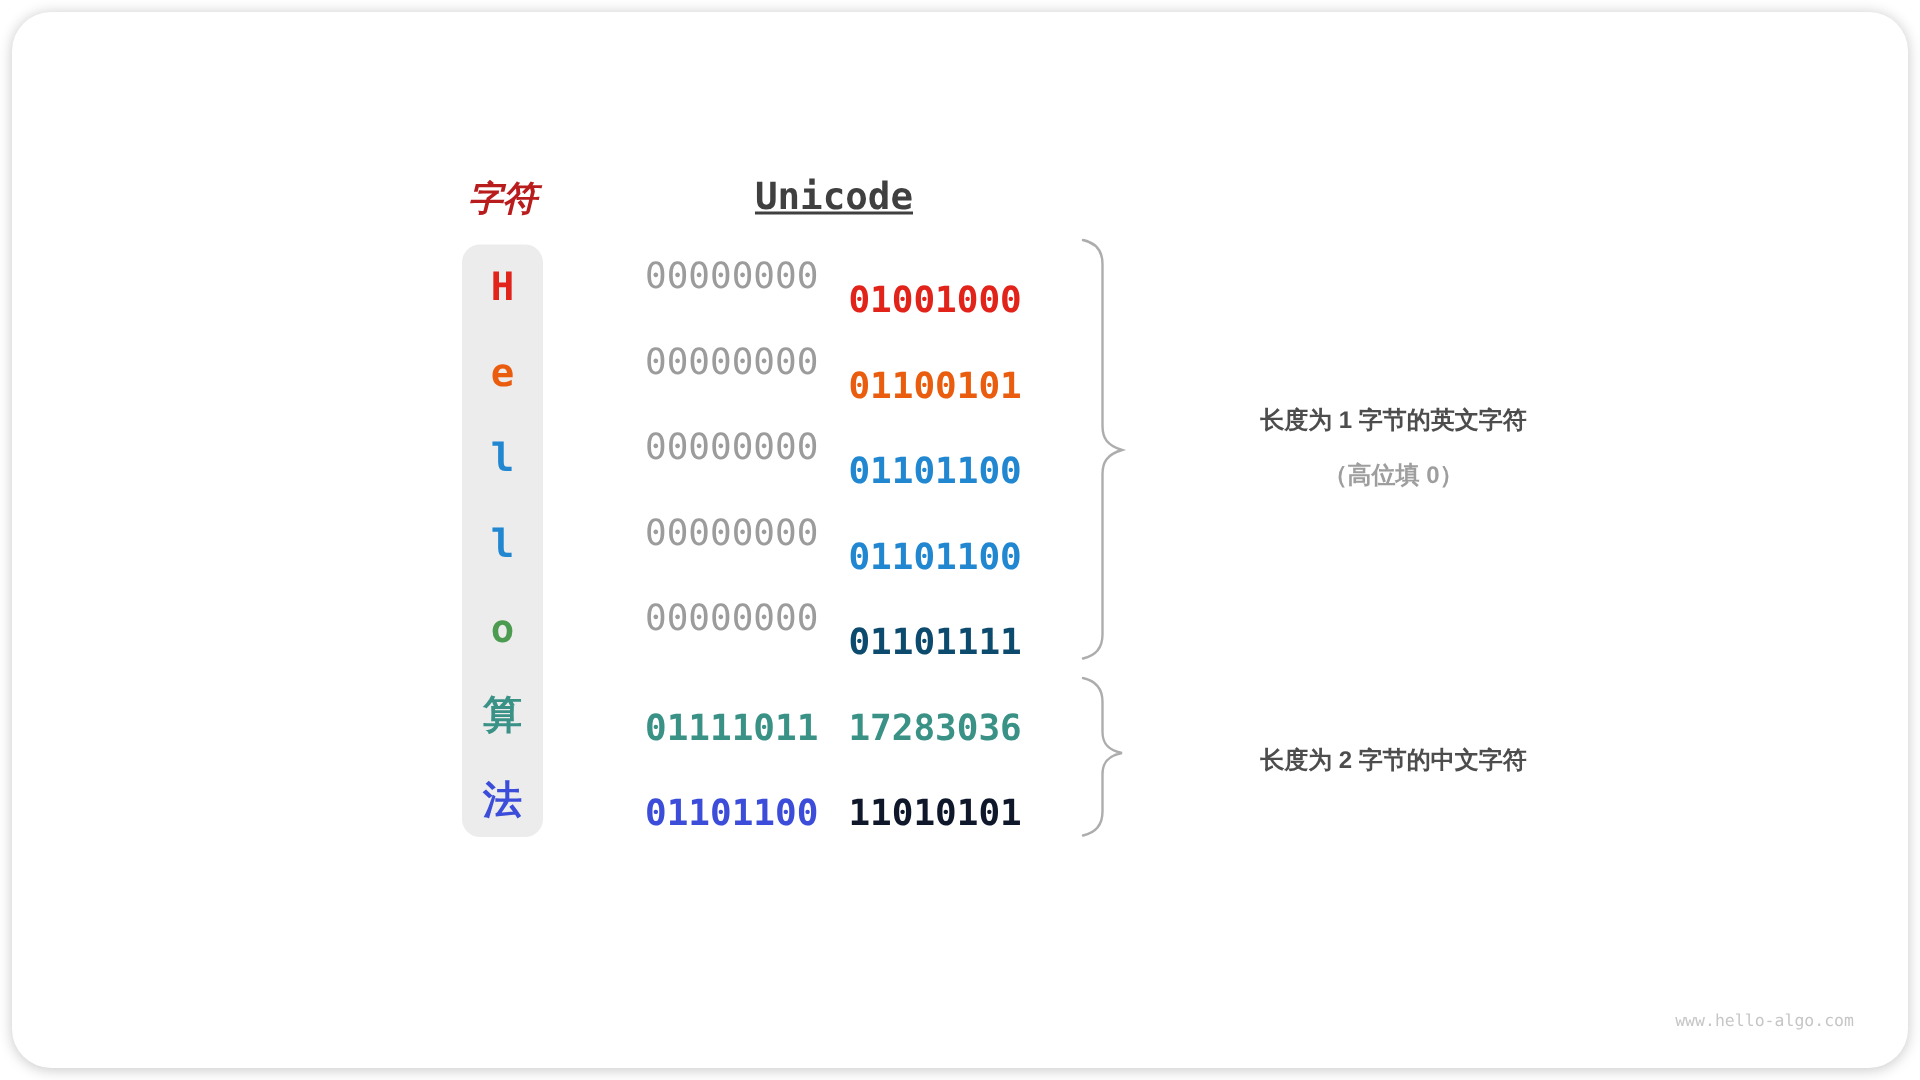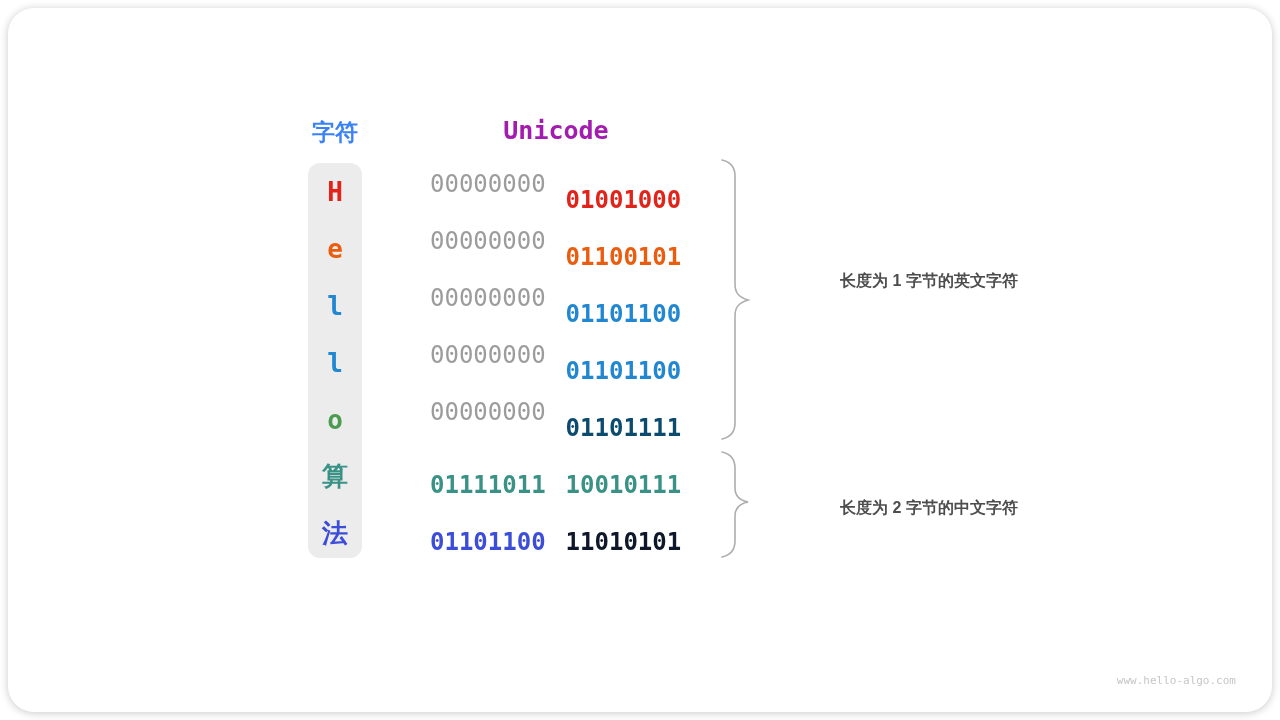"字符" div.header-char { color: #3b82f6 -> #b91c1c; font-style: none -> italic }
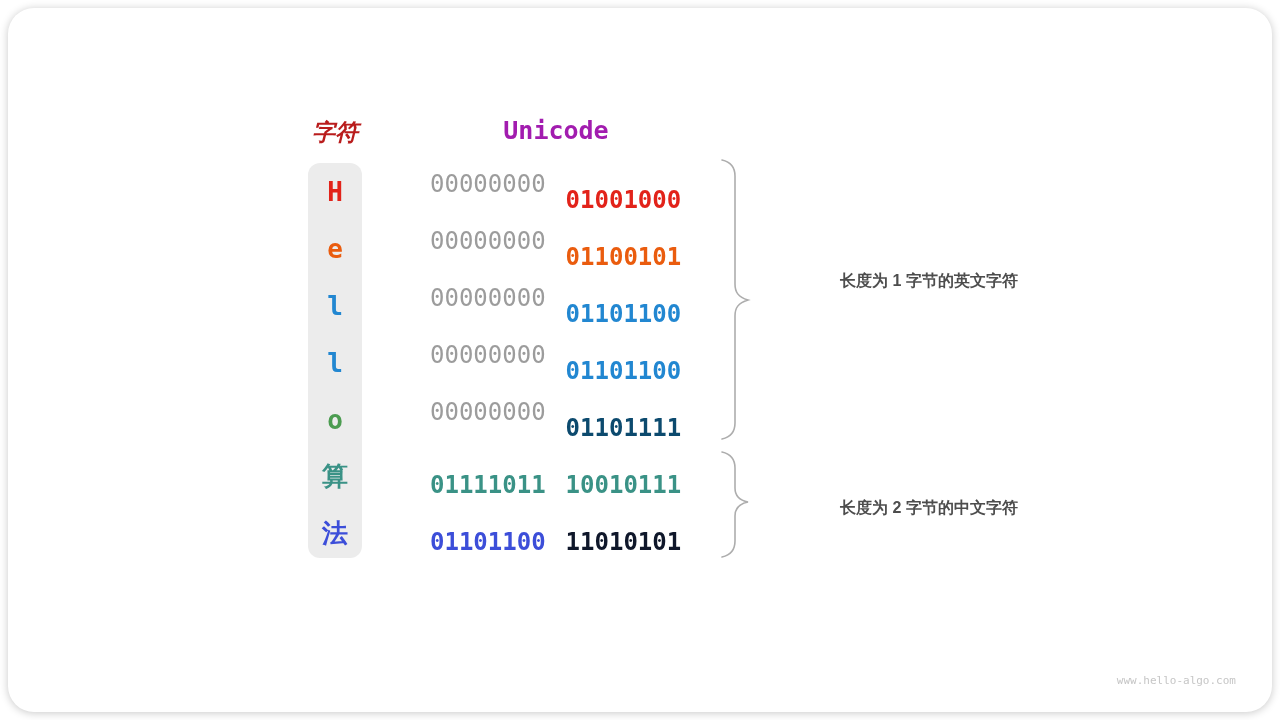"Unicode" div.header-code { color: #a21caf -> #404040; text-decoration: none -> underline }
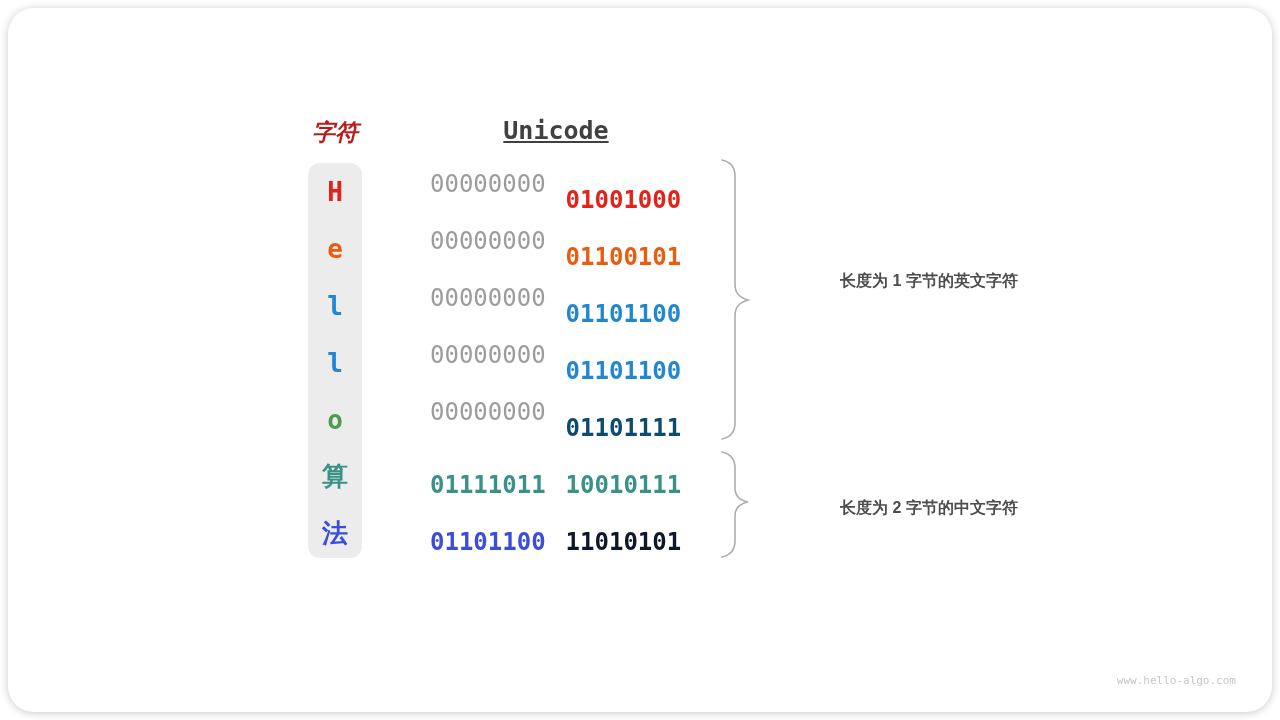"（高位填 0）" div.line2 { html: none -> <div>（高位填 0）</div> }
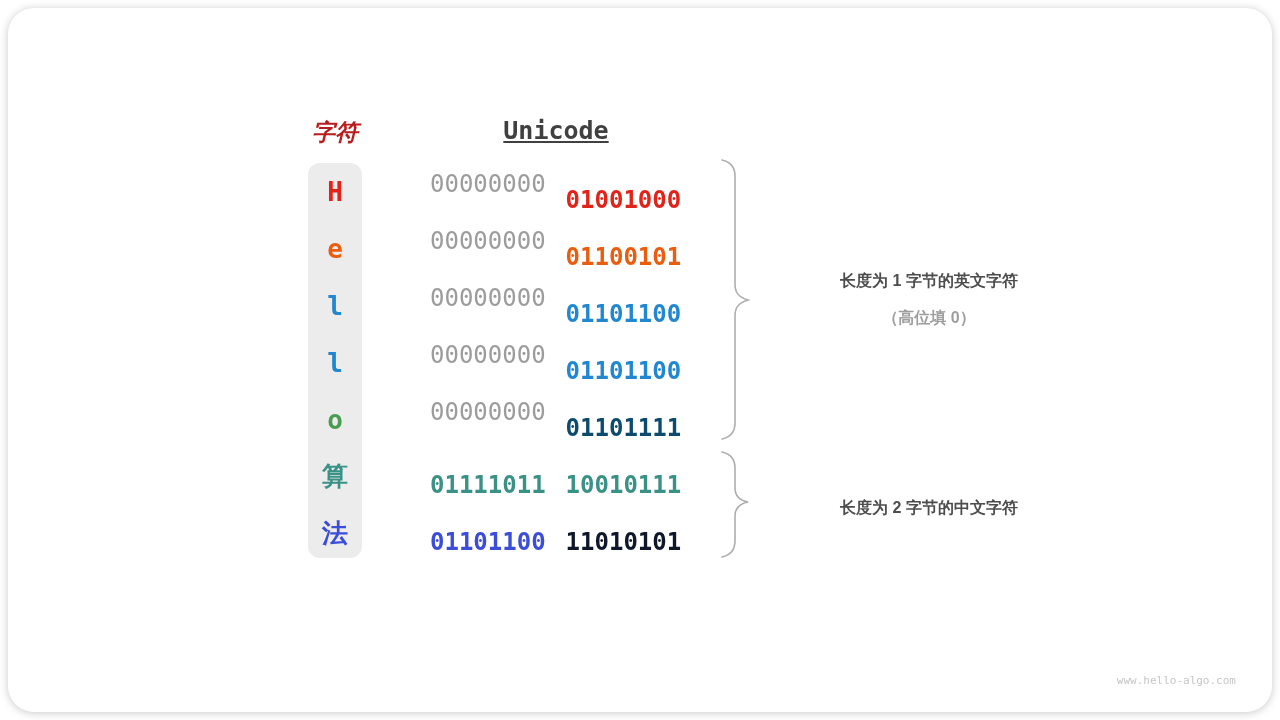"10010111" span.byte { text: 10010111 -> 17283036 }
